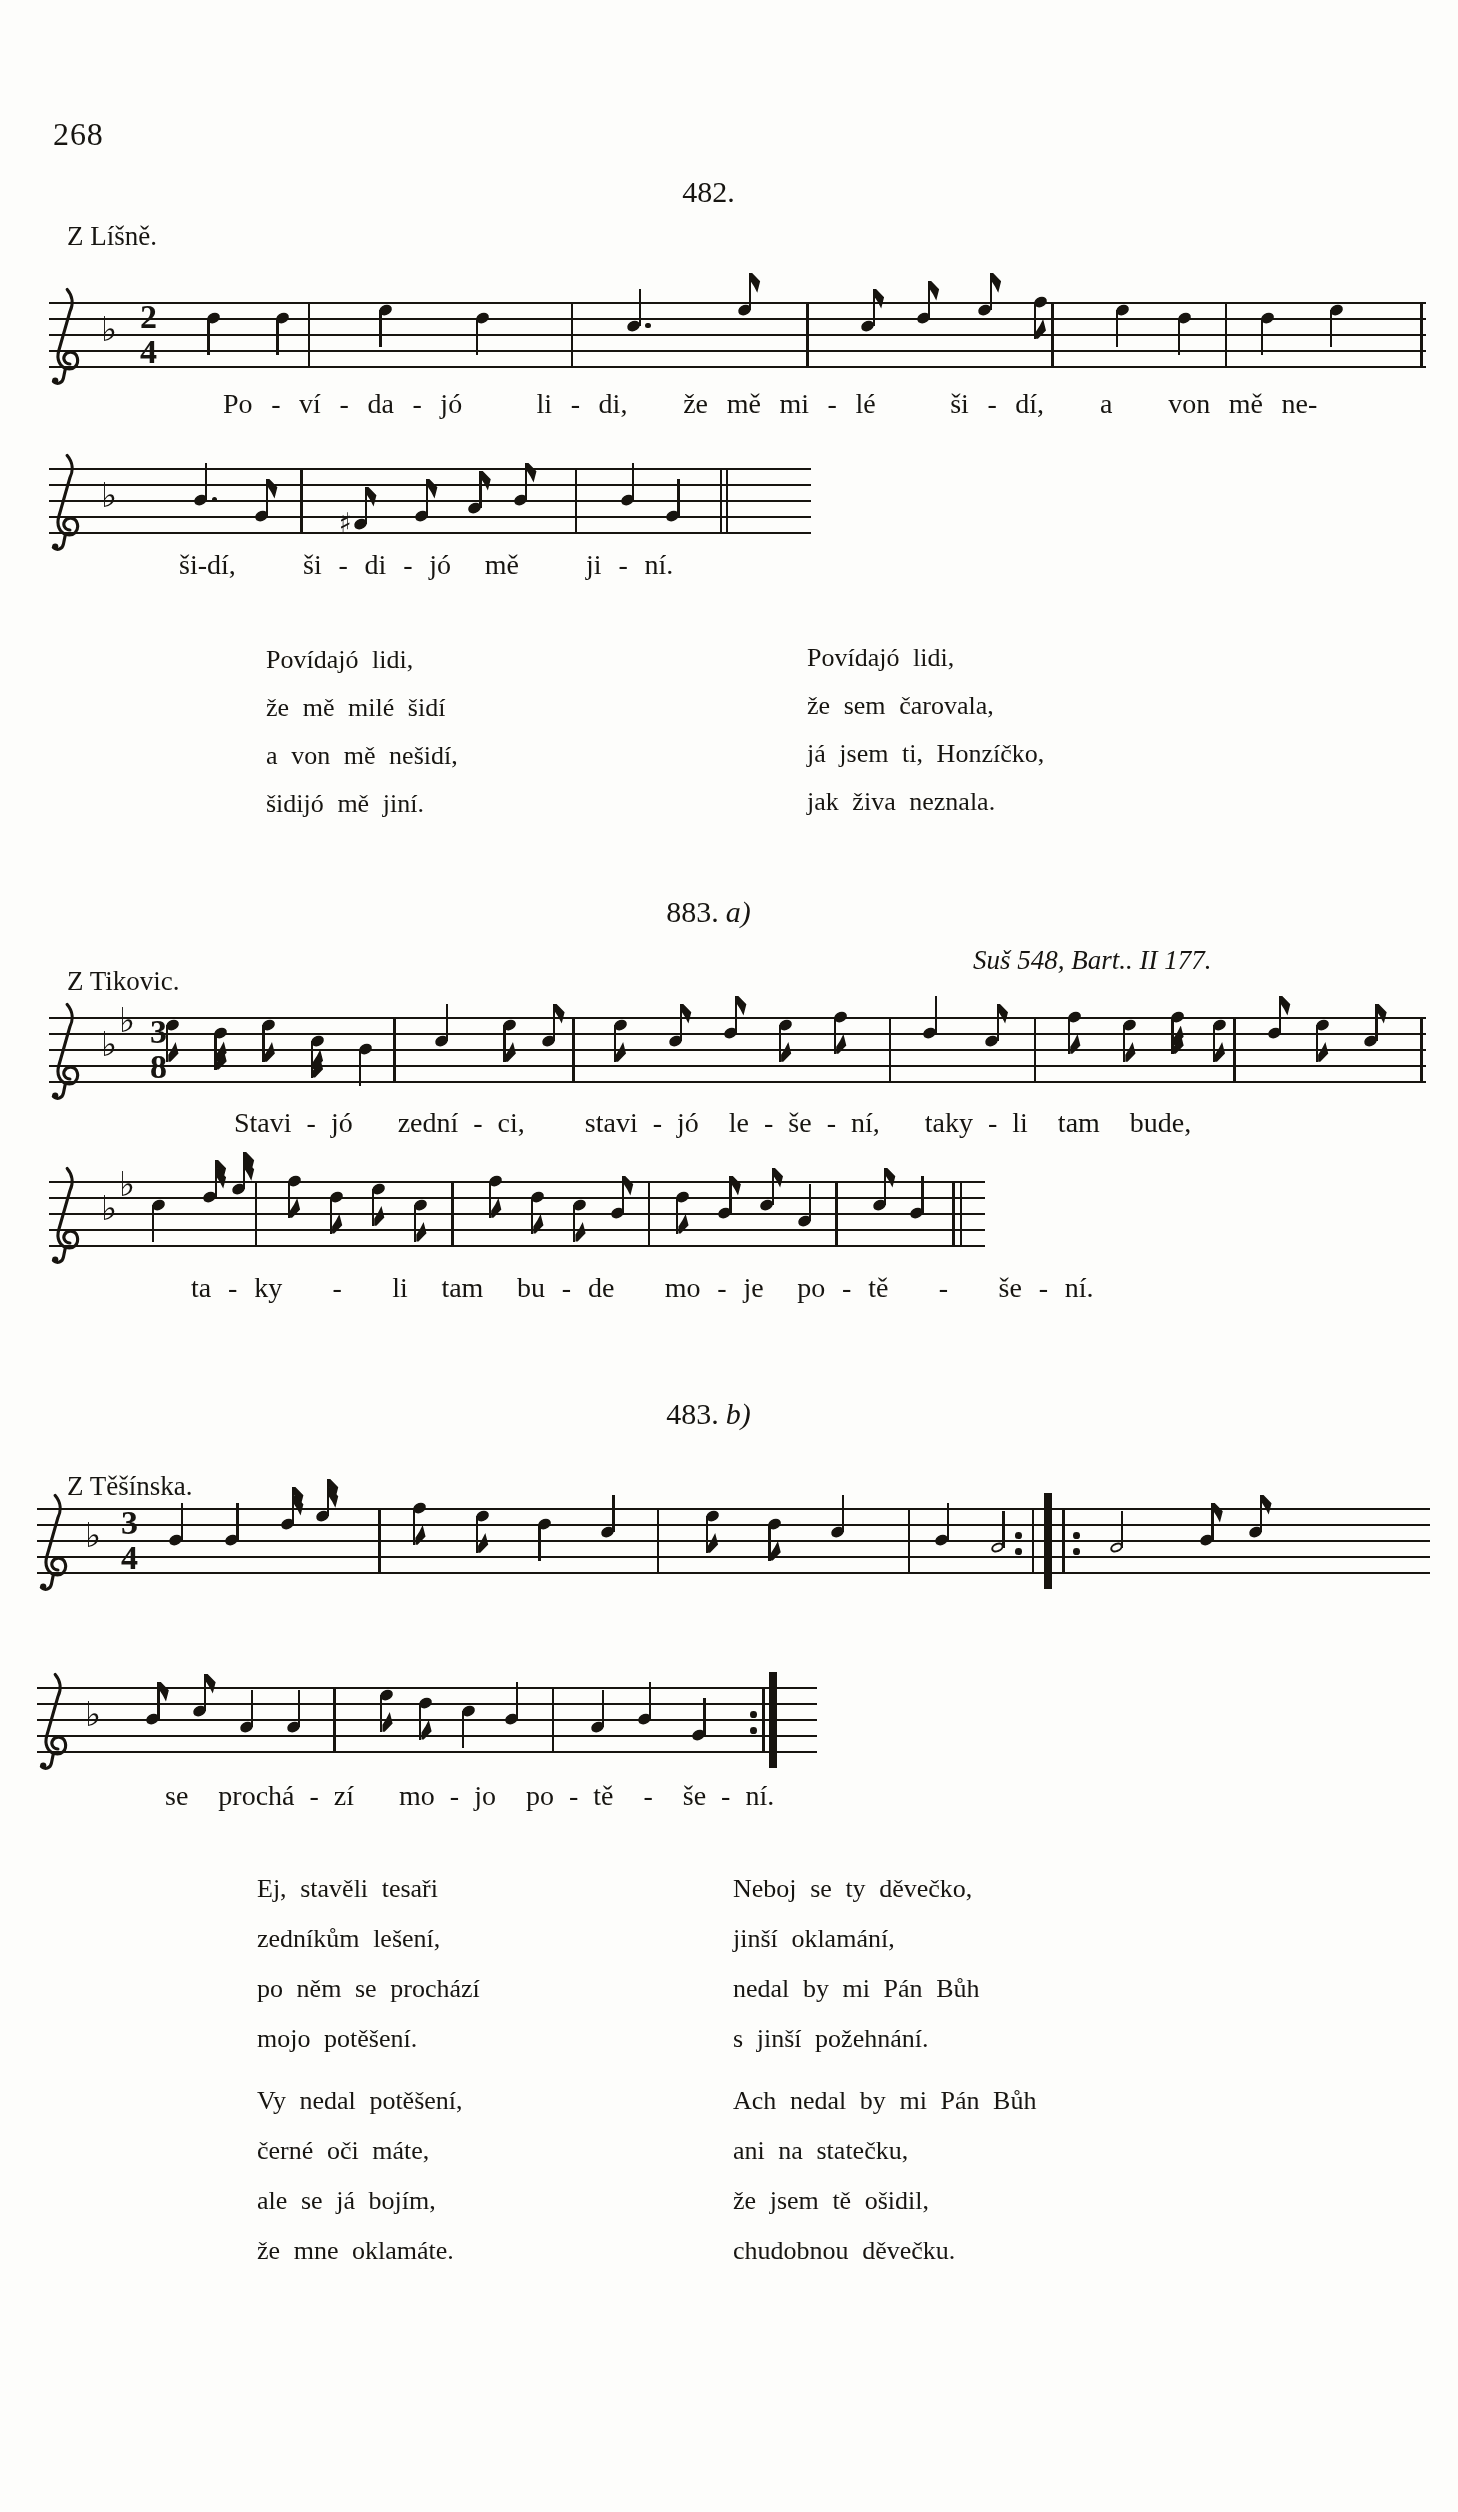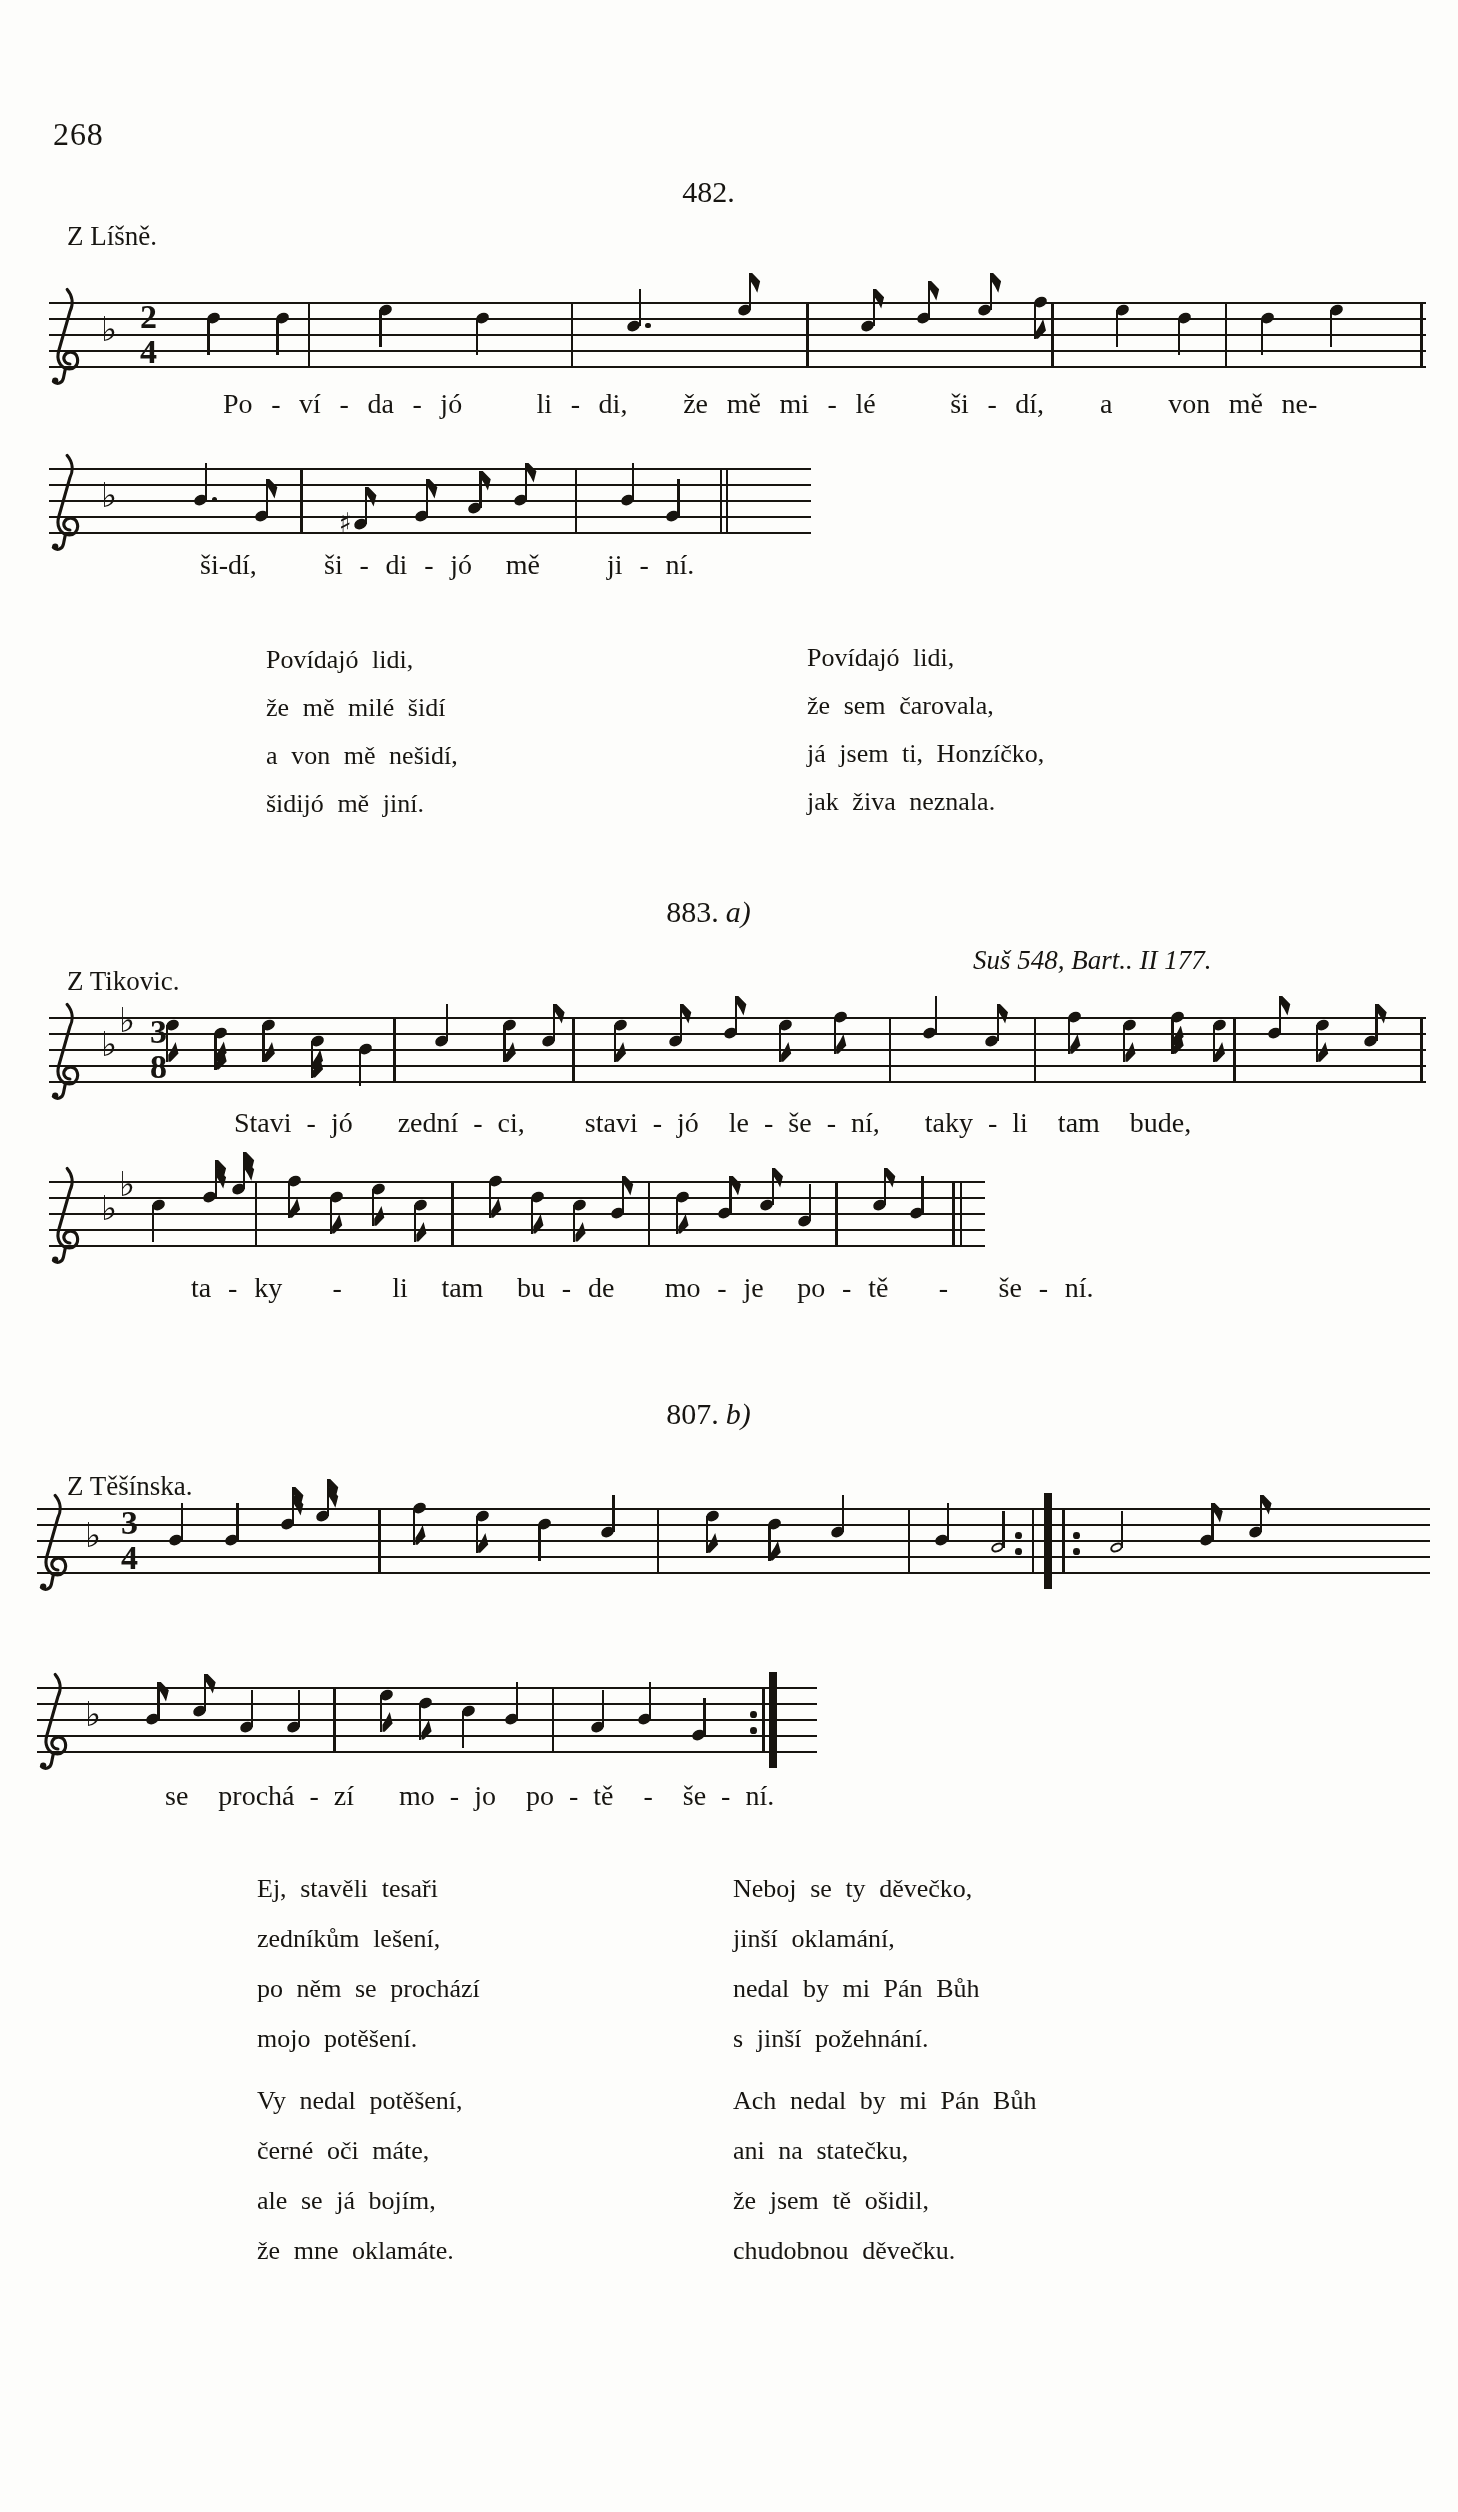"ši-dí, ši - di -" #lyr-0-1 { margin-left: 21px -> none }
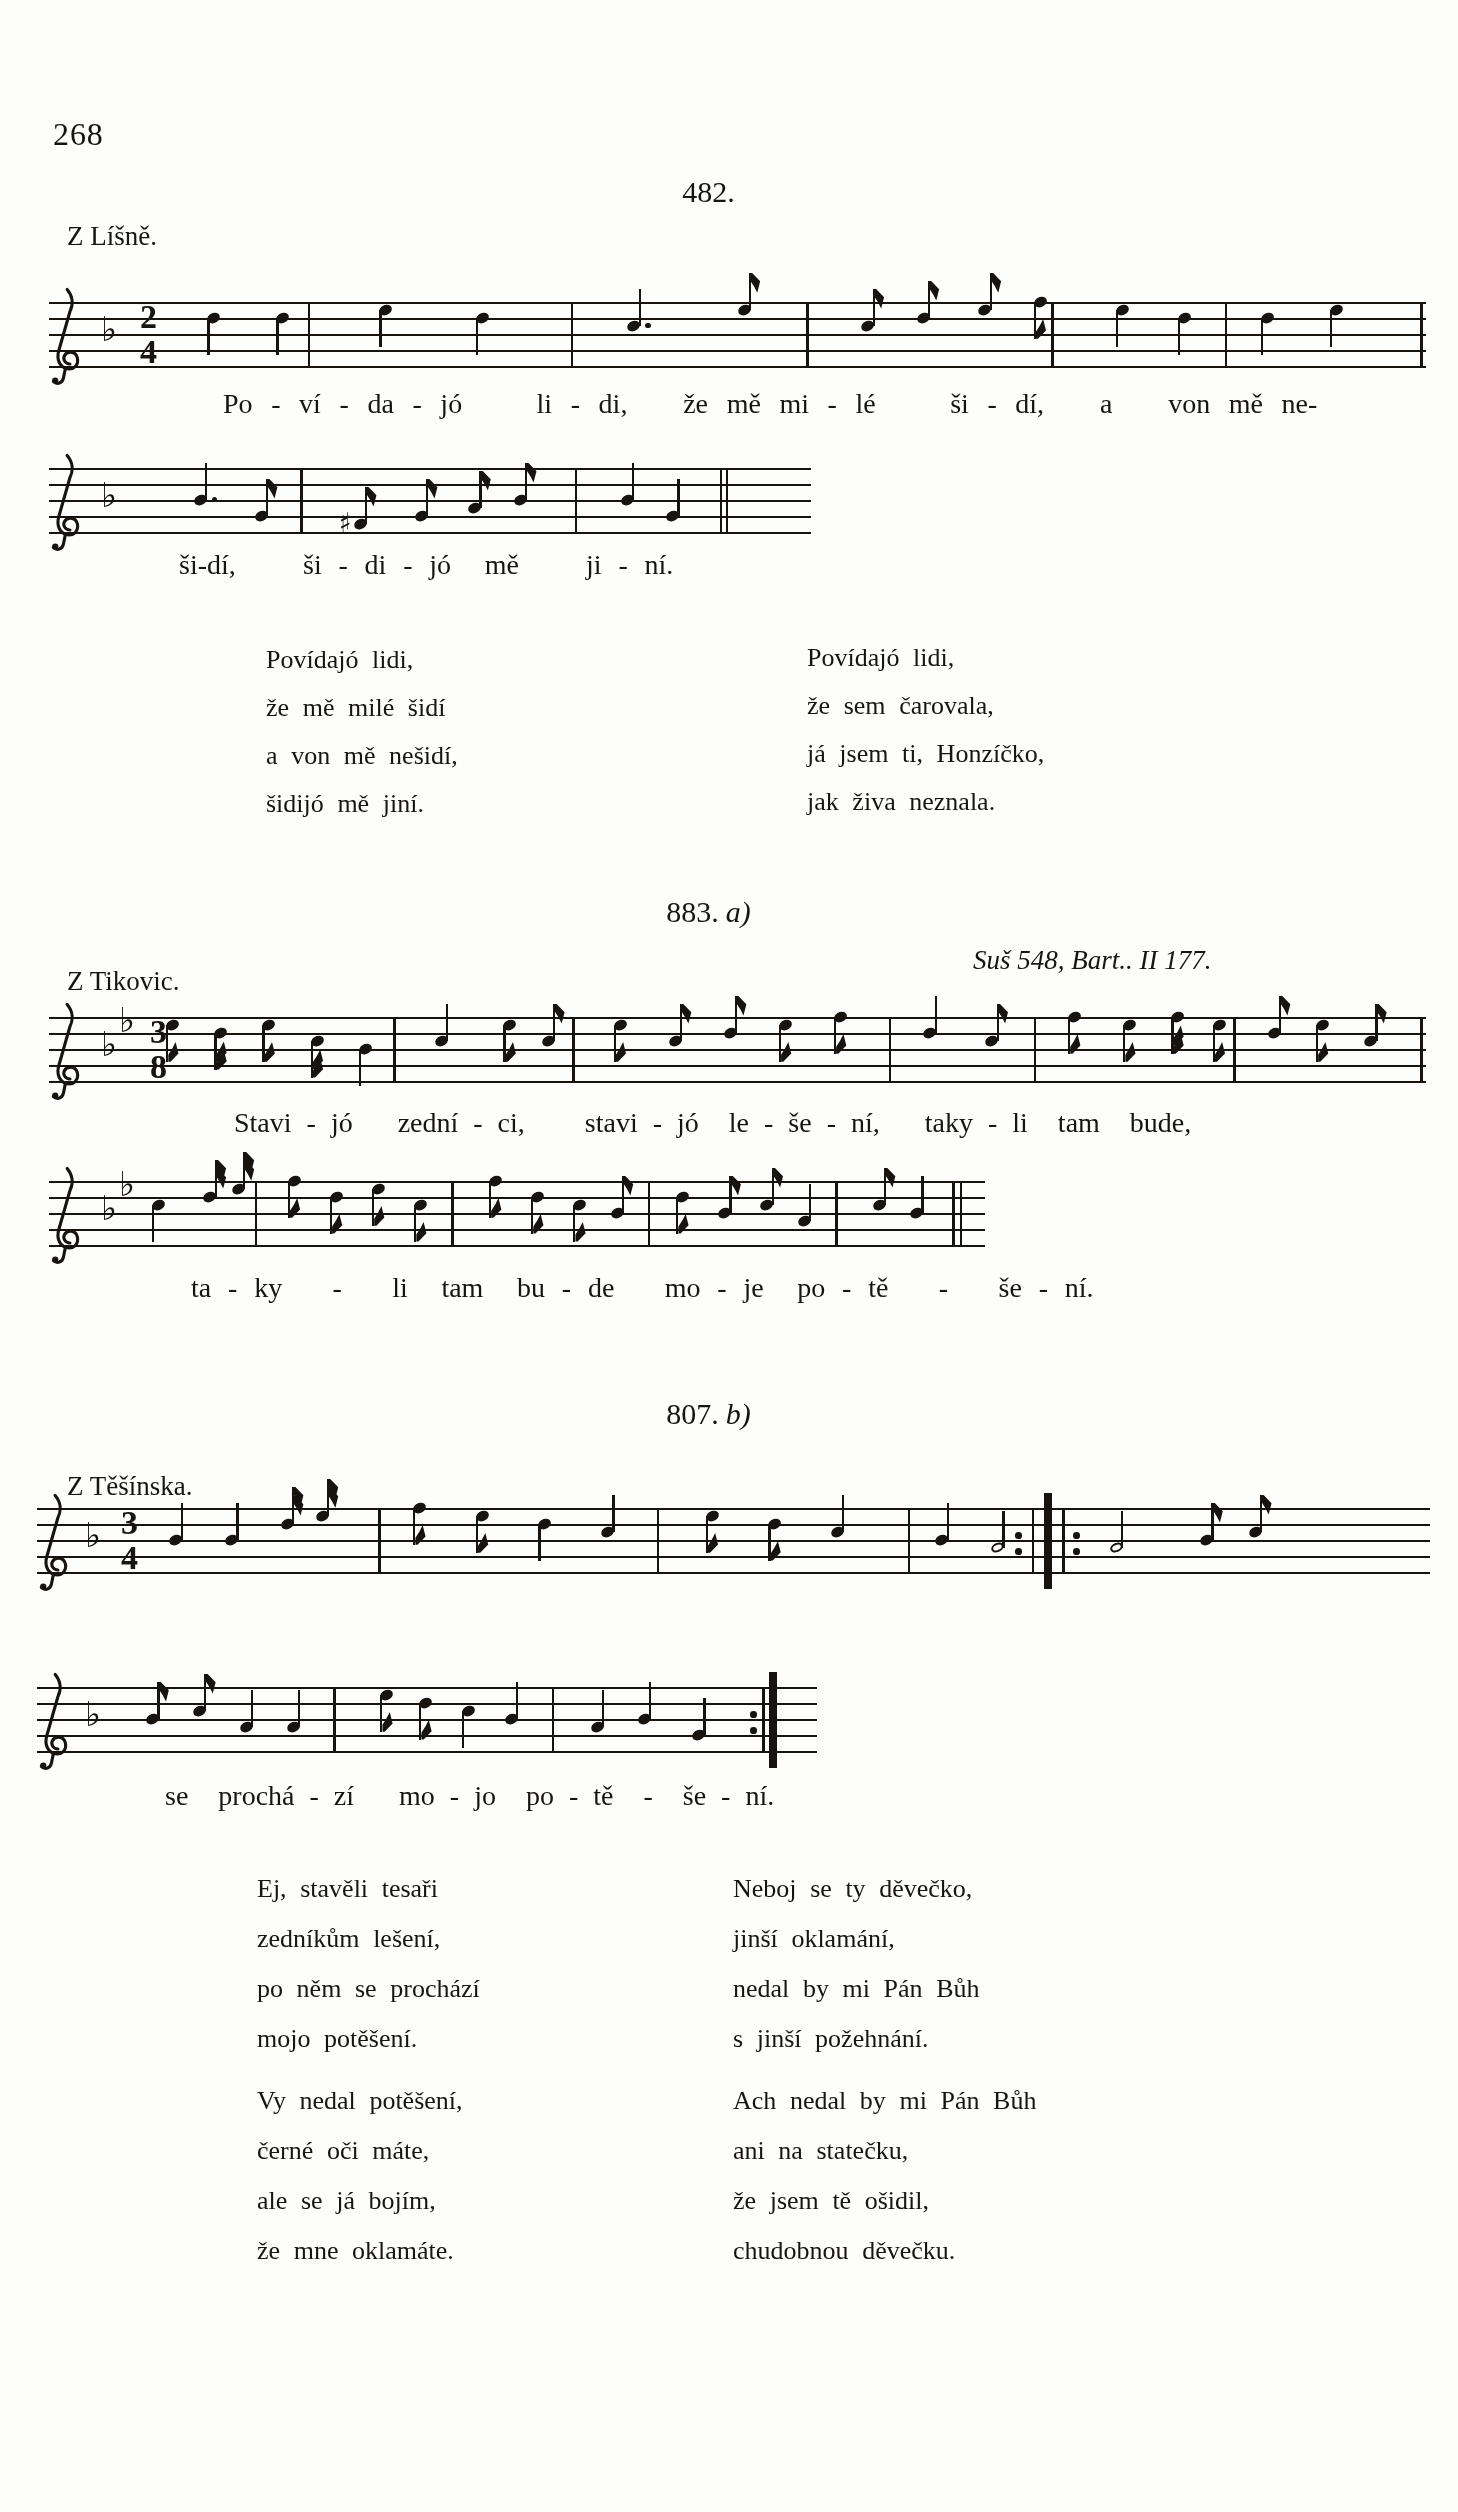"807." span { text: 807 -> 483 }
